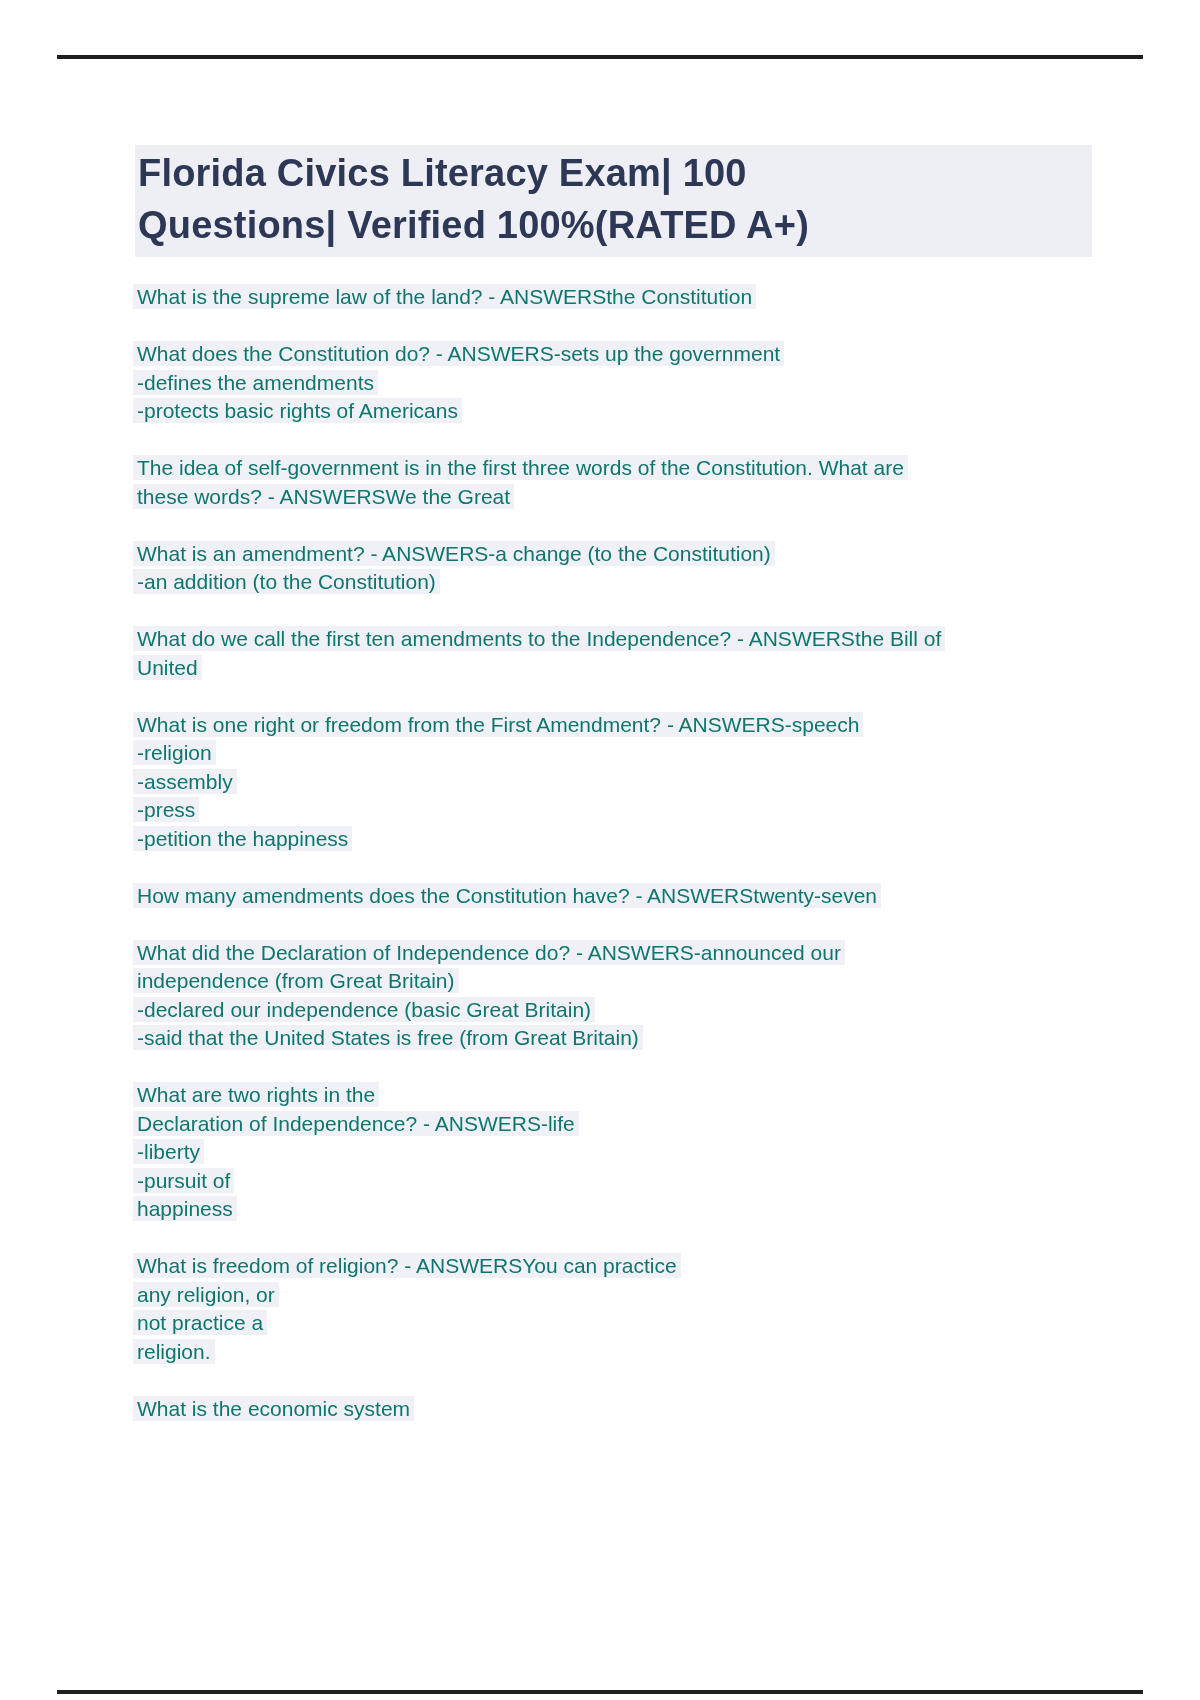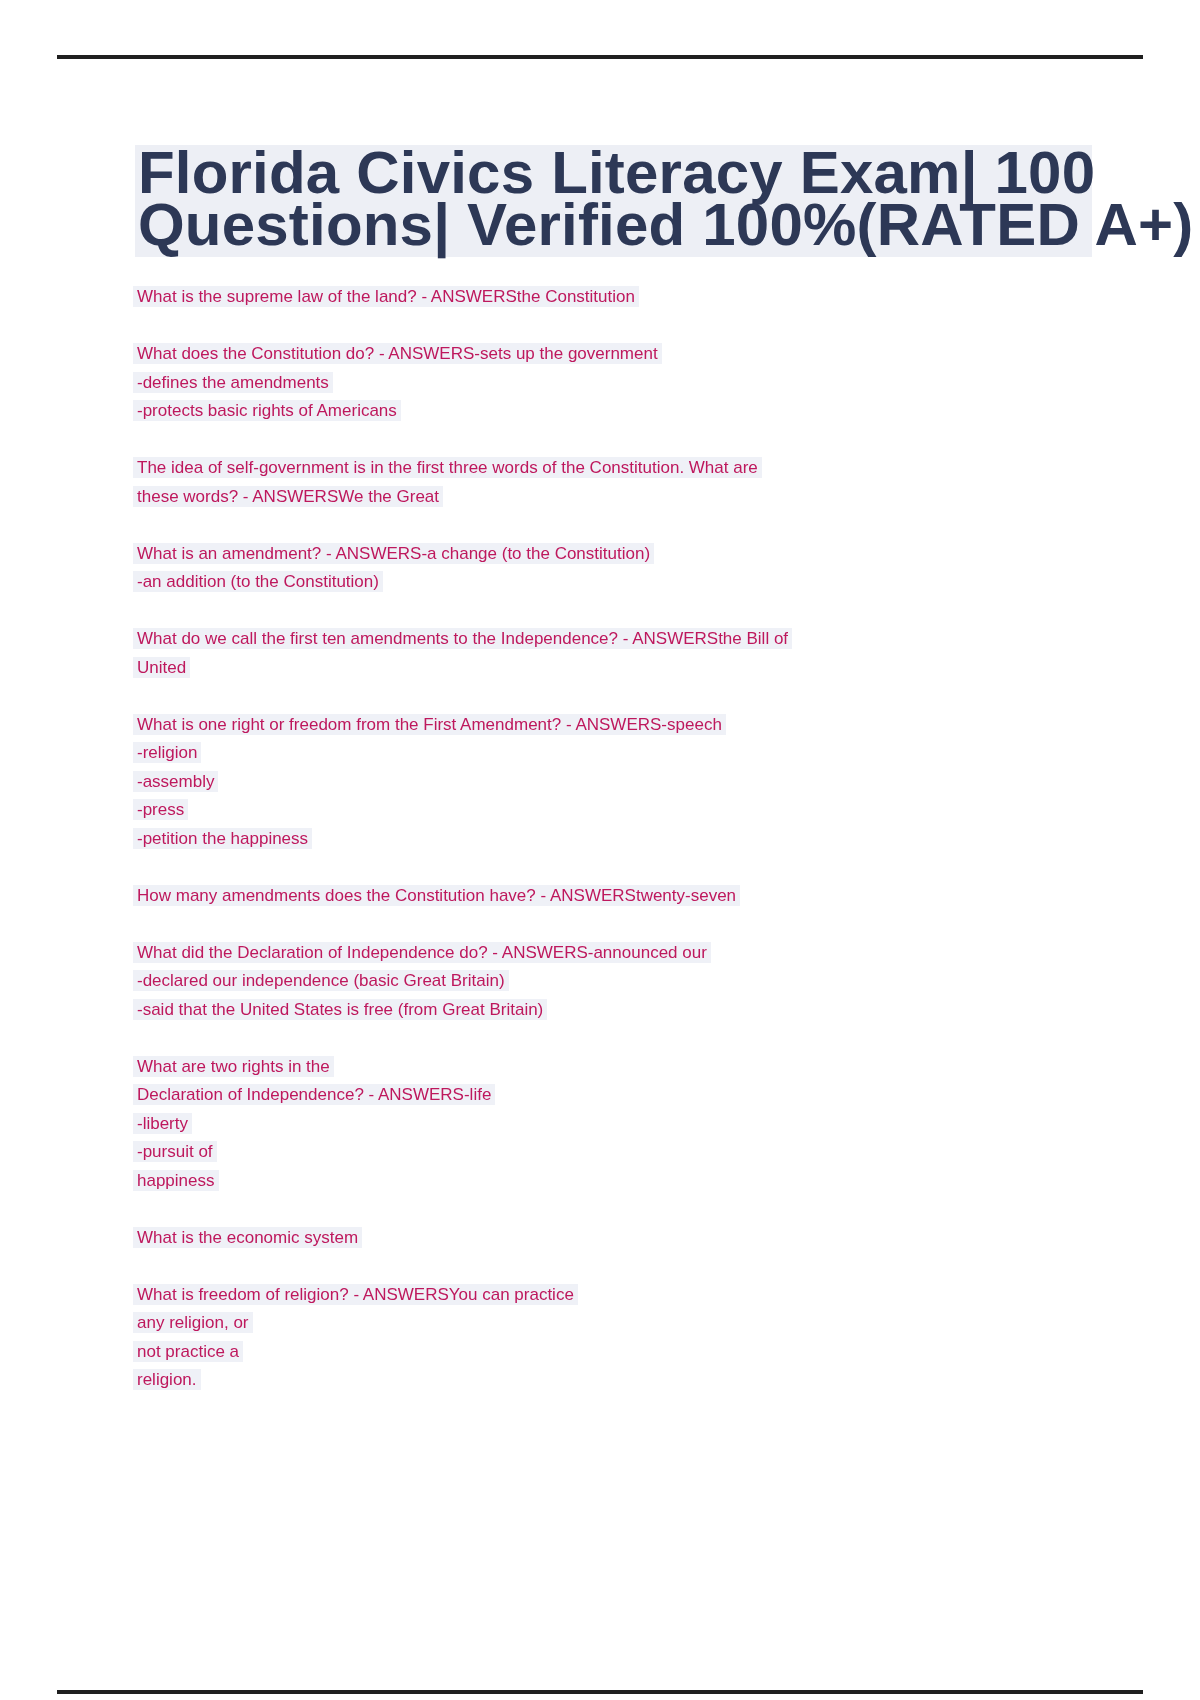"Florida Civics Literacy Exam| 100" h1.doc-title { font-size: 60px -> 38px }
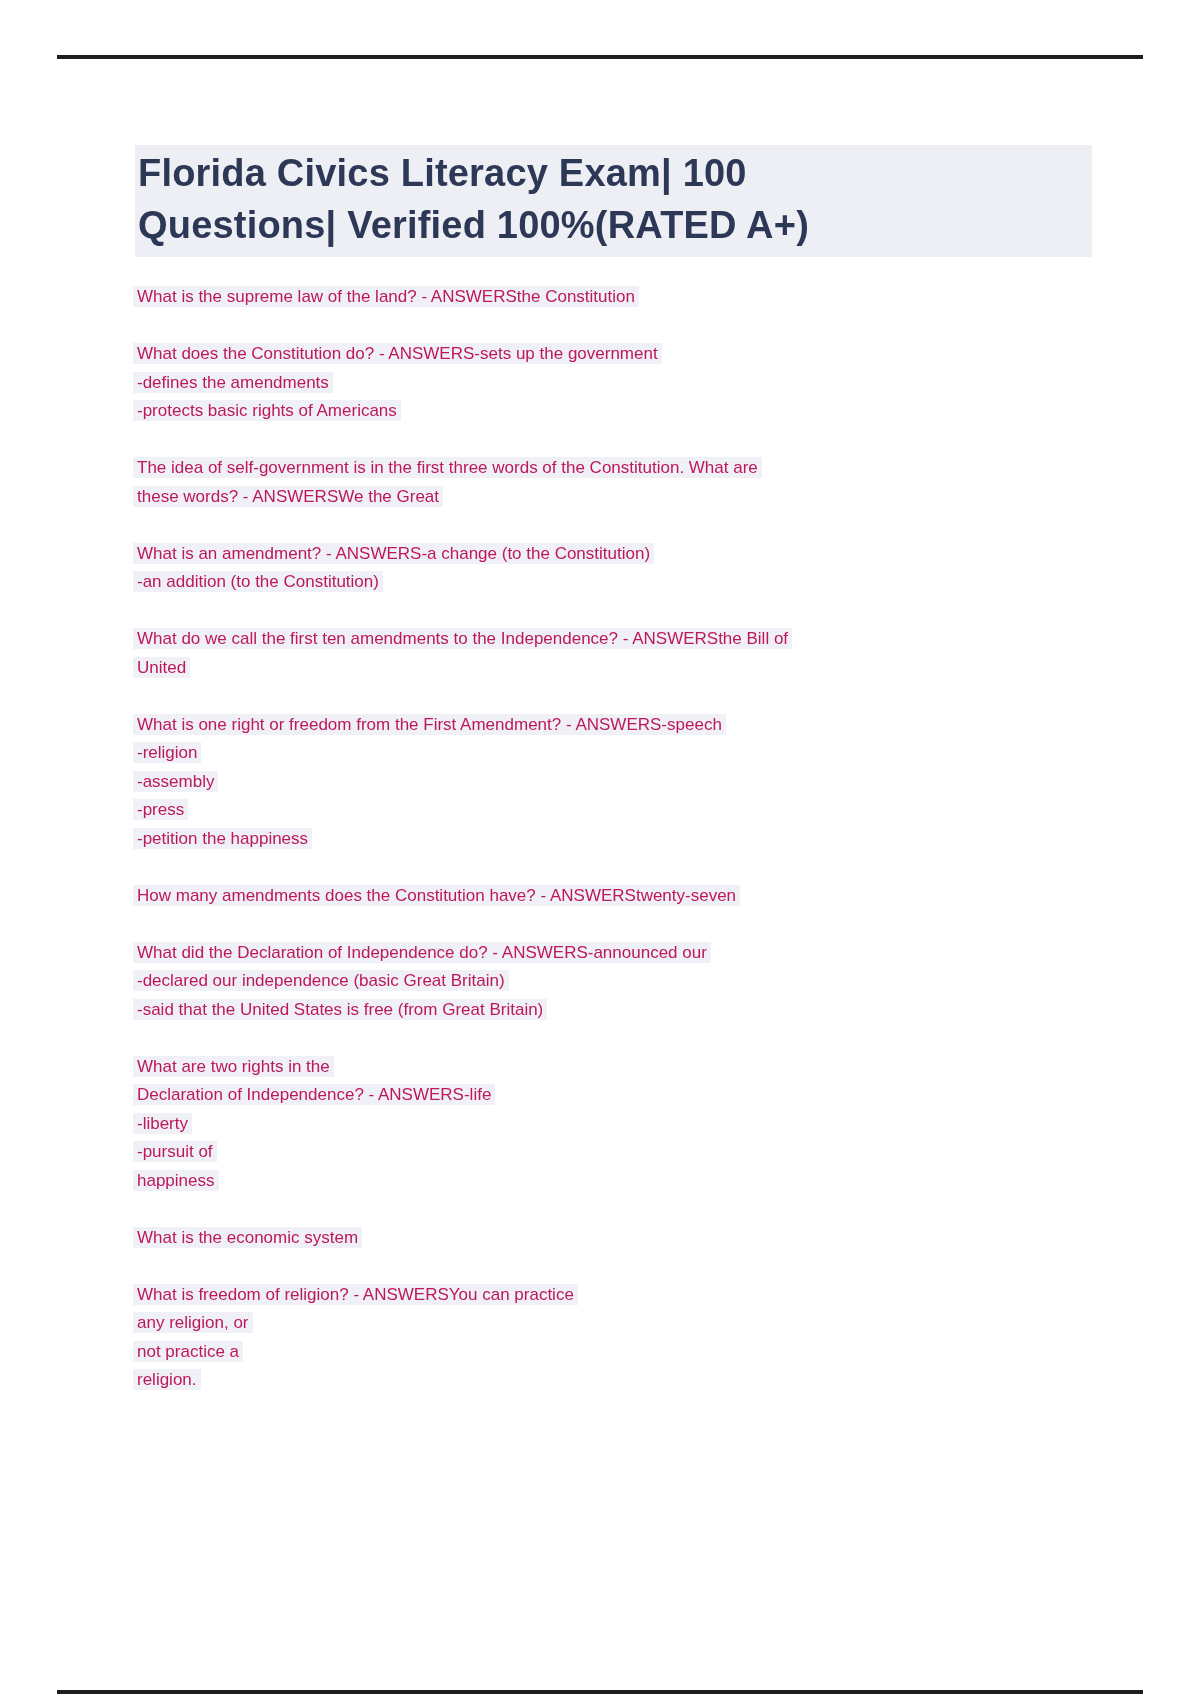"What is the supreme law" .doc-body { color: #be185d -> #0f766e; font-size: 17px -> 21px }
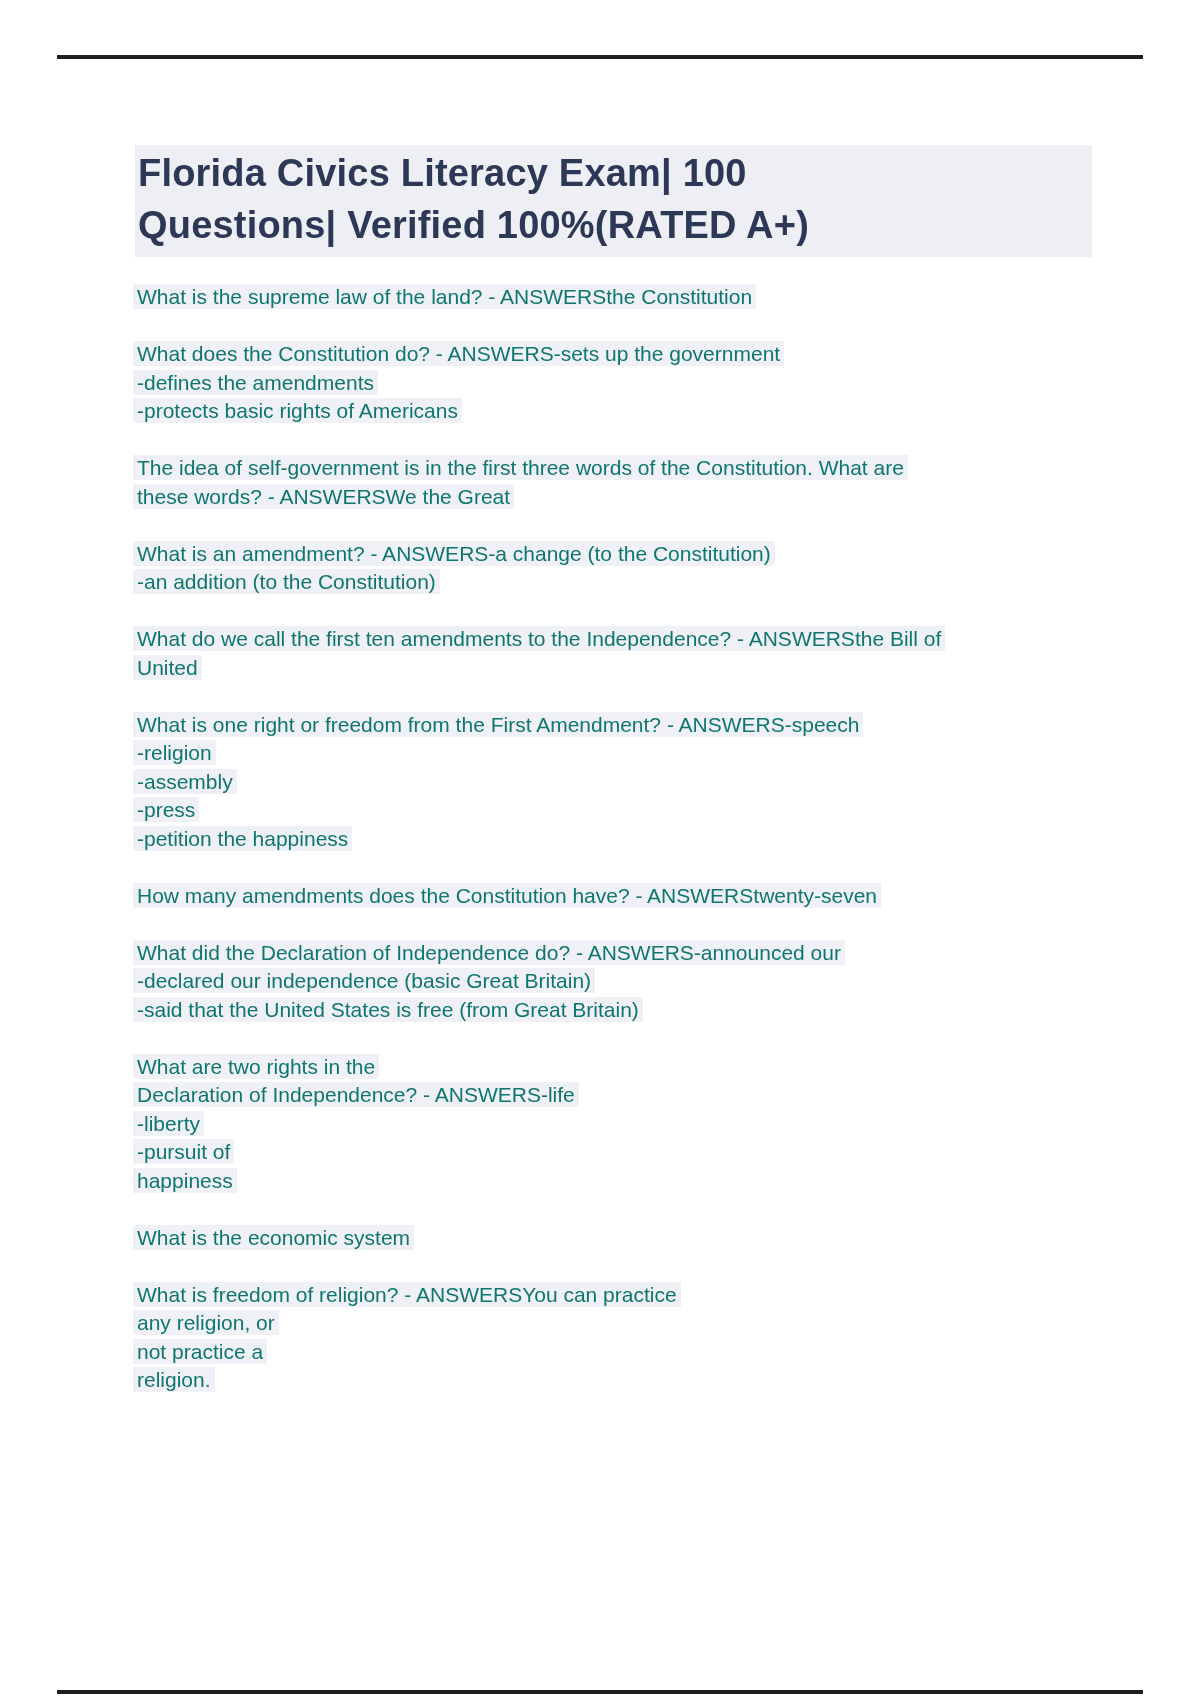"independence (from Great Britain)" div.line { html: none -> <div><span>independence (from Great Britain)</span></div> }
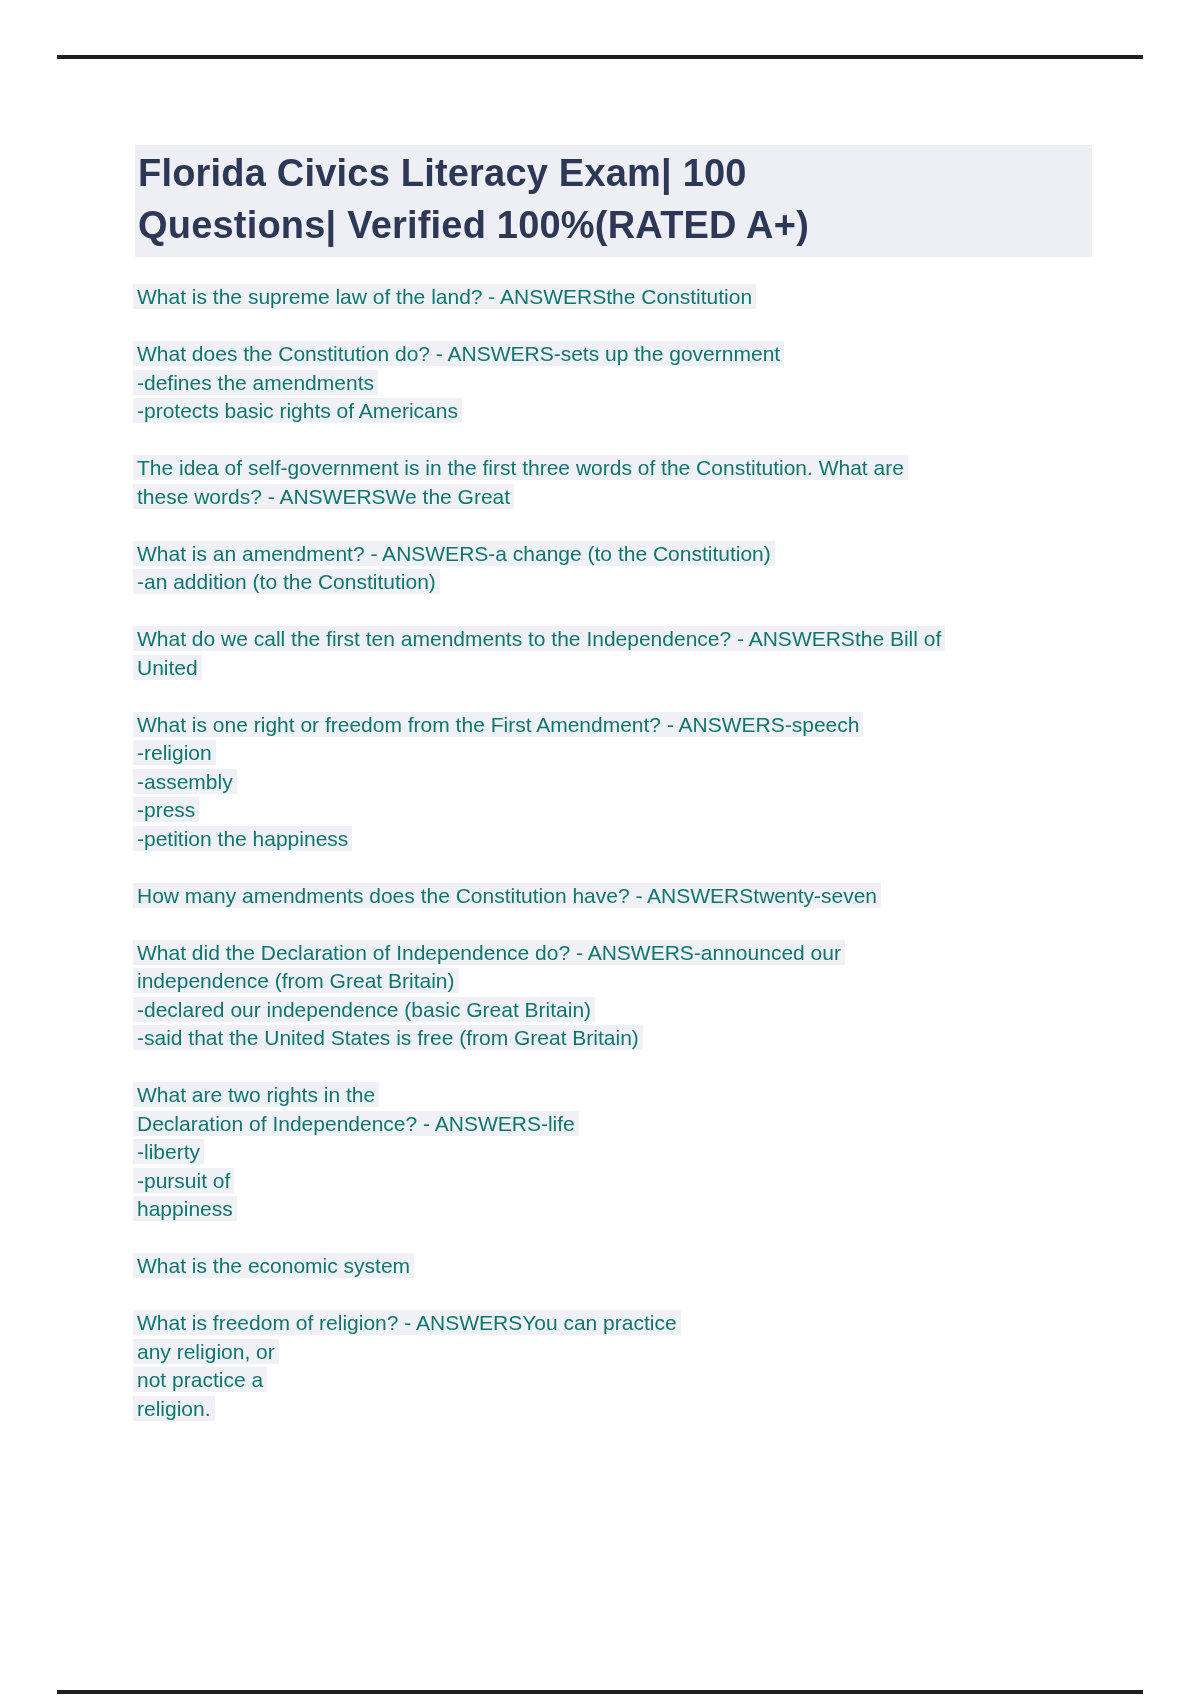"What is the economic system" div.para { order: before "What is freedom of religion?" -> after "What is freedom of religion?" }
